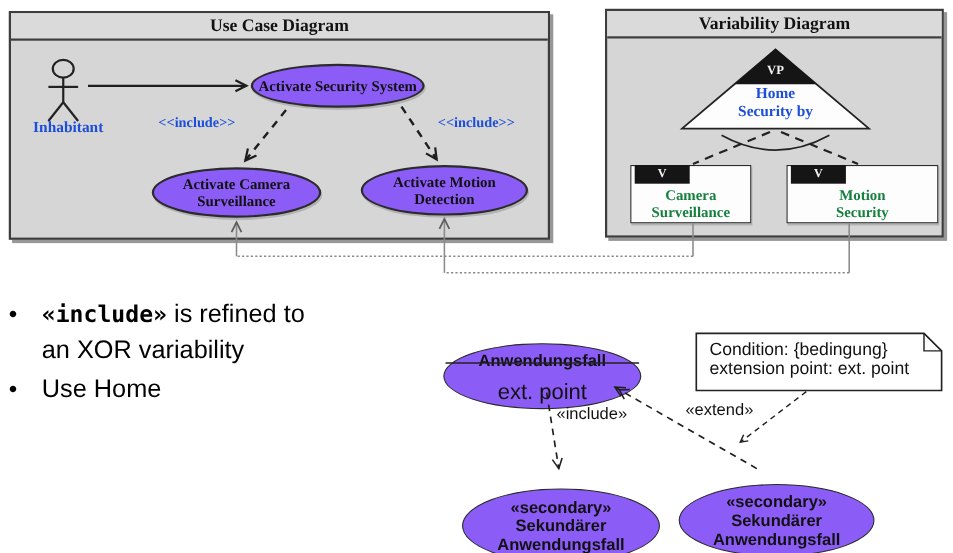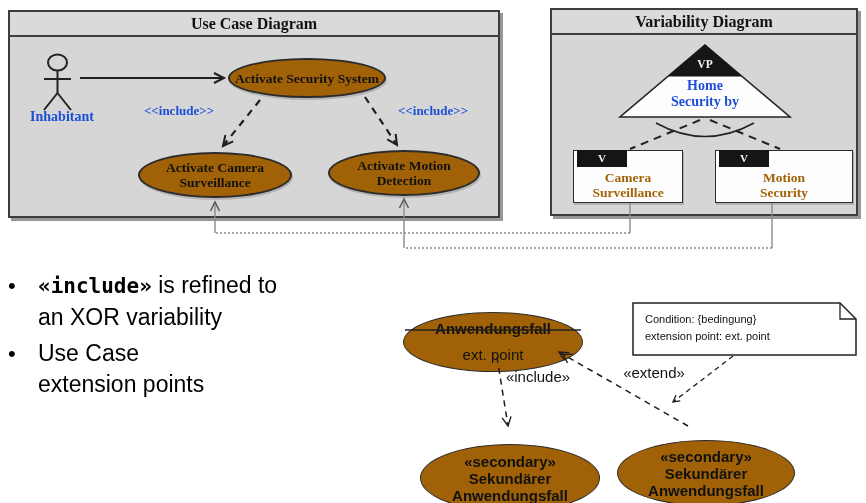"Activate Security System" .ellipse { background: #a16207 -> #8b5cf6 }
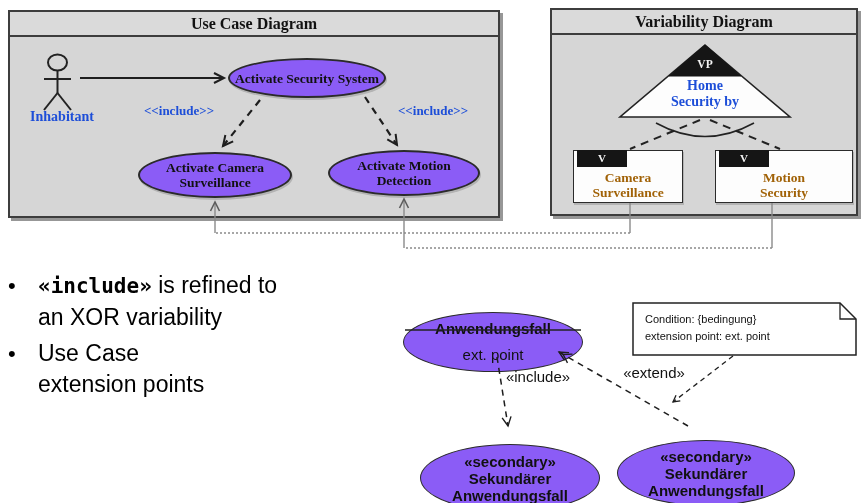"Camera Surveillance" .vname { color: #a16207 -> #15803d }
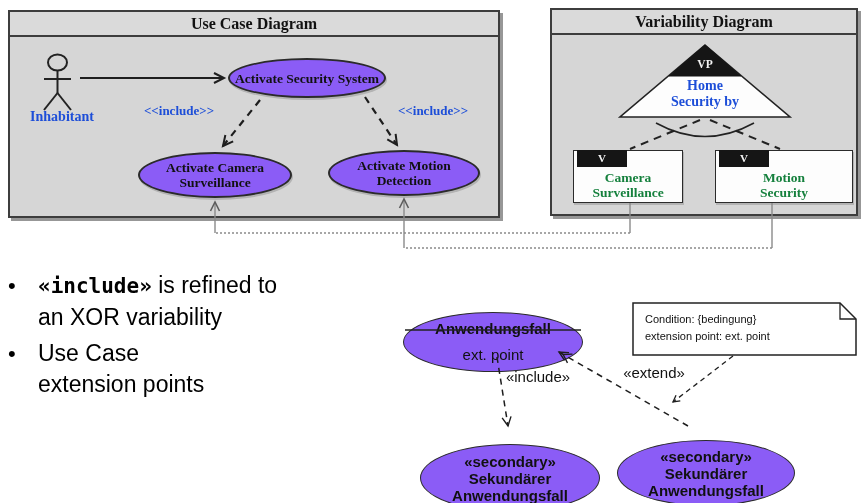"Condition: {bedingung}" .note-text { font-size: 11px -> 16px }
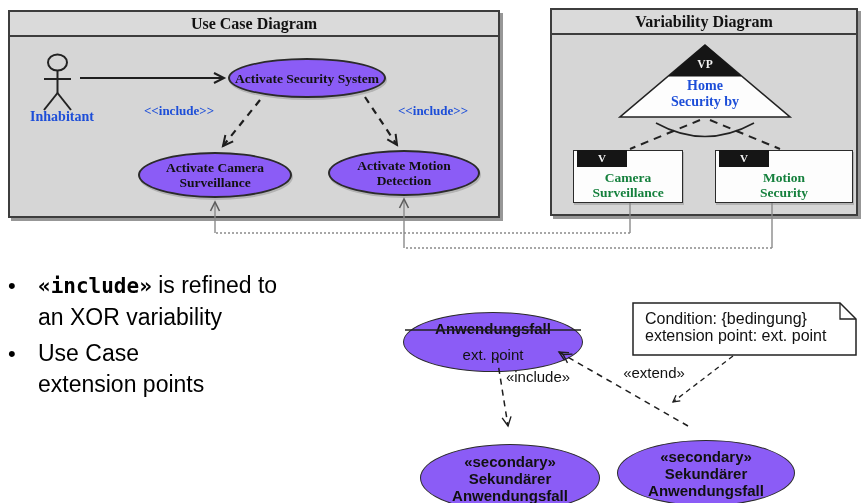"Use Case" span { text: Case -> Home }
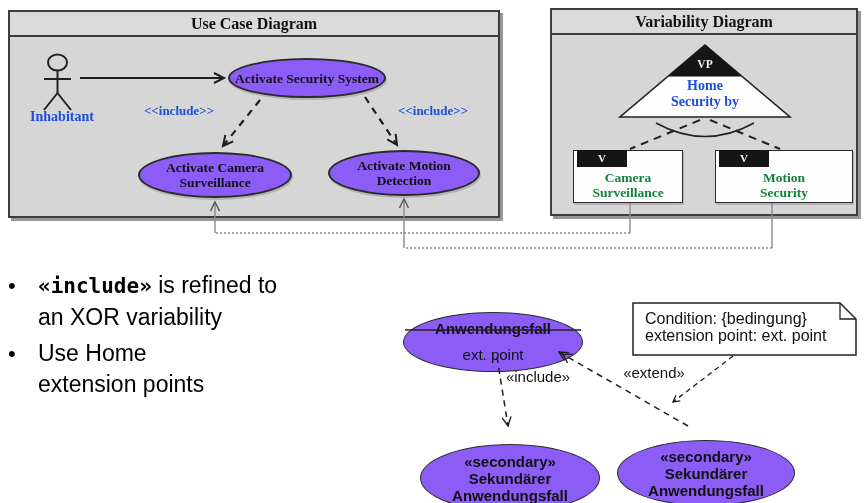"ext. point" span { font-size: 15px -> 20px }
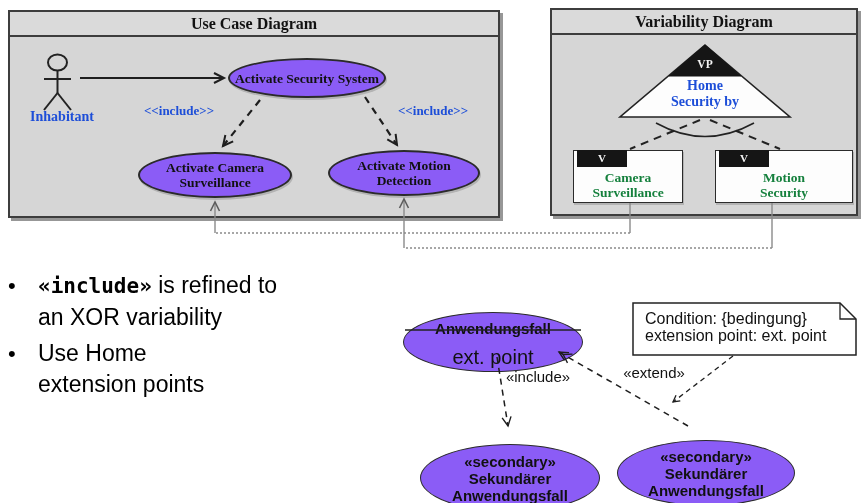"extension points" span { html: <span>extension points</span> -> none }
